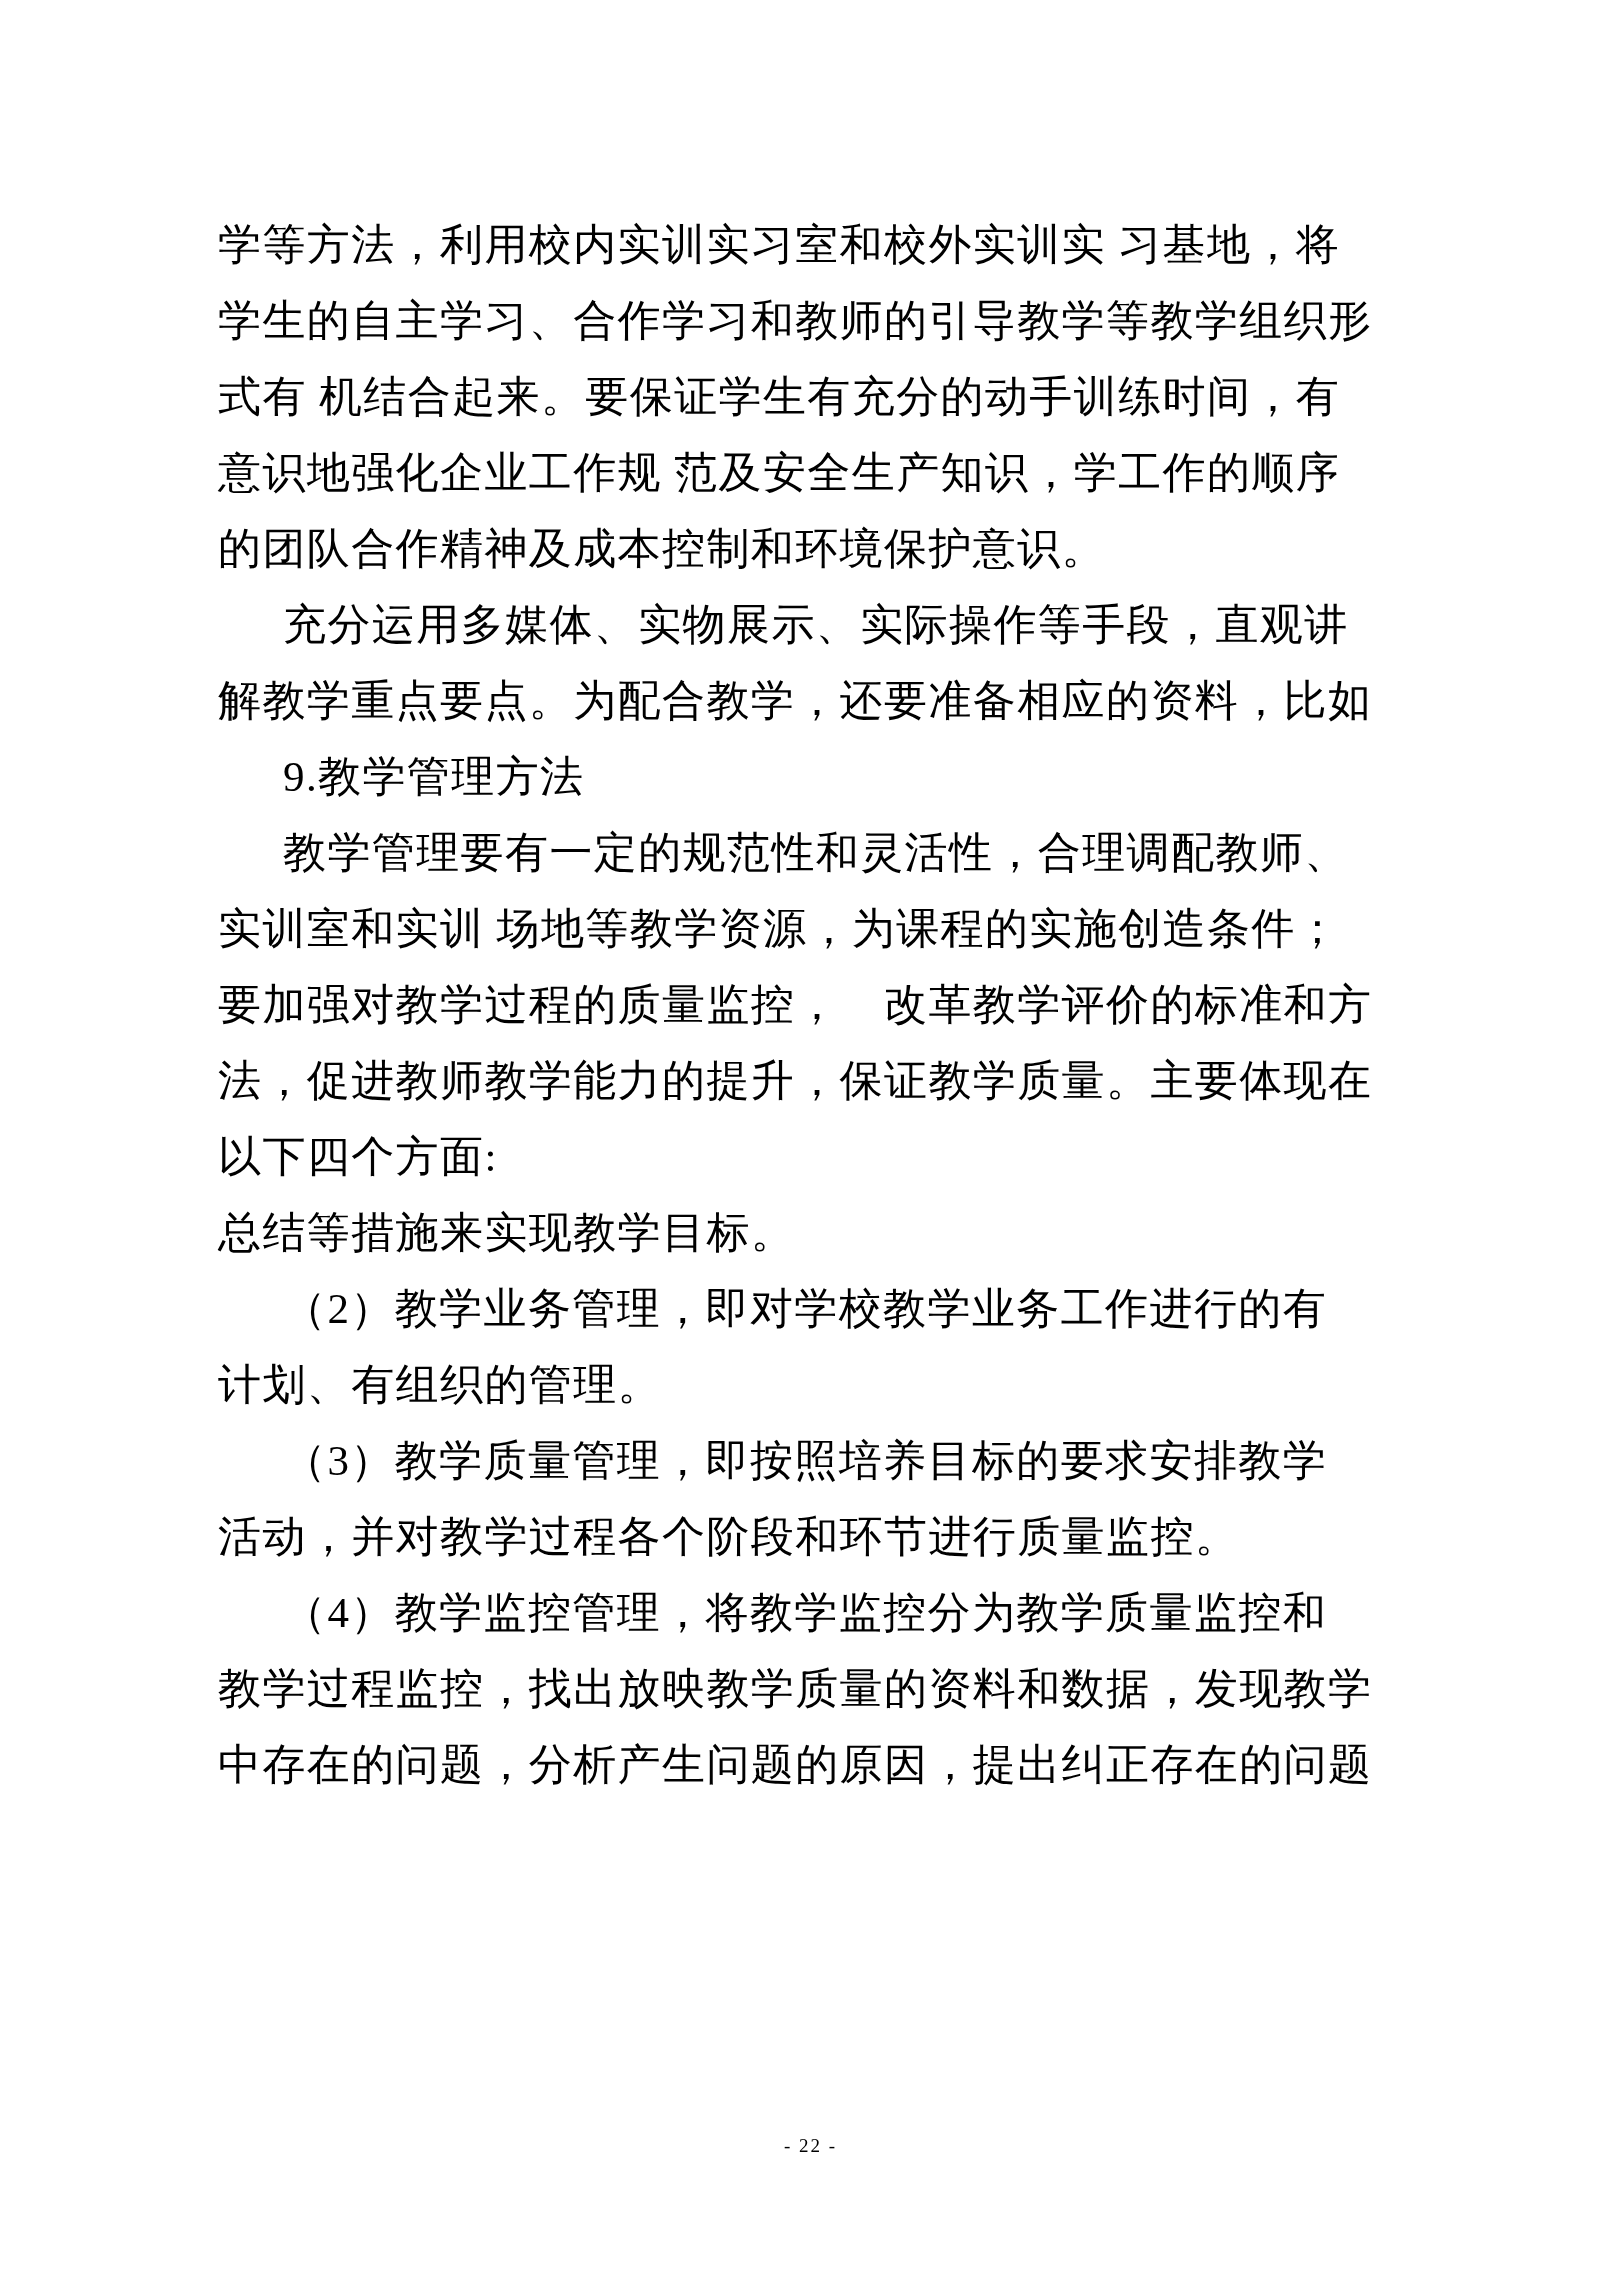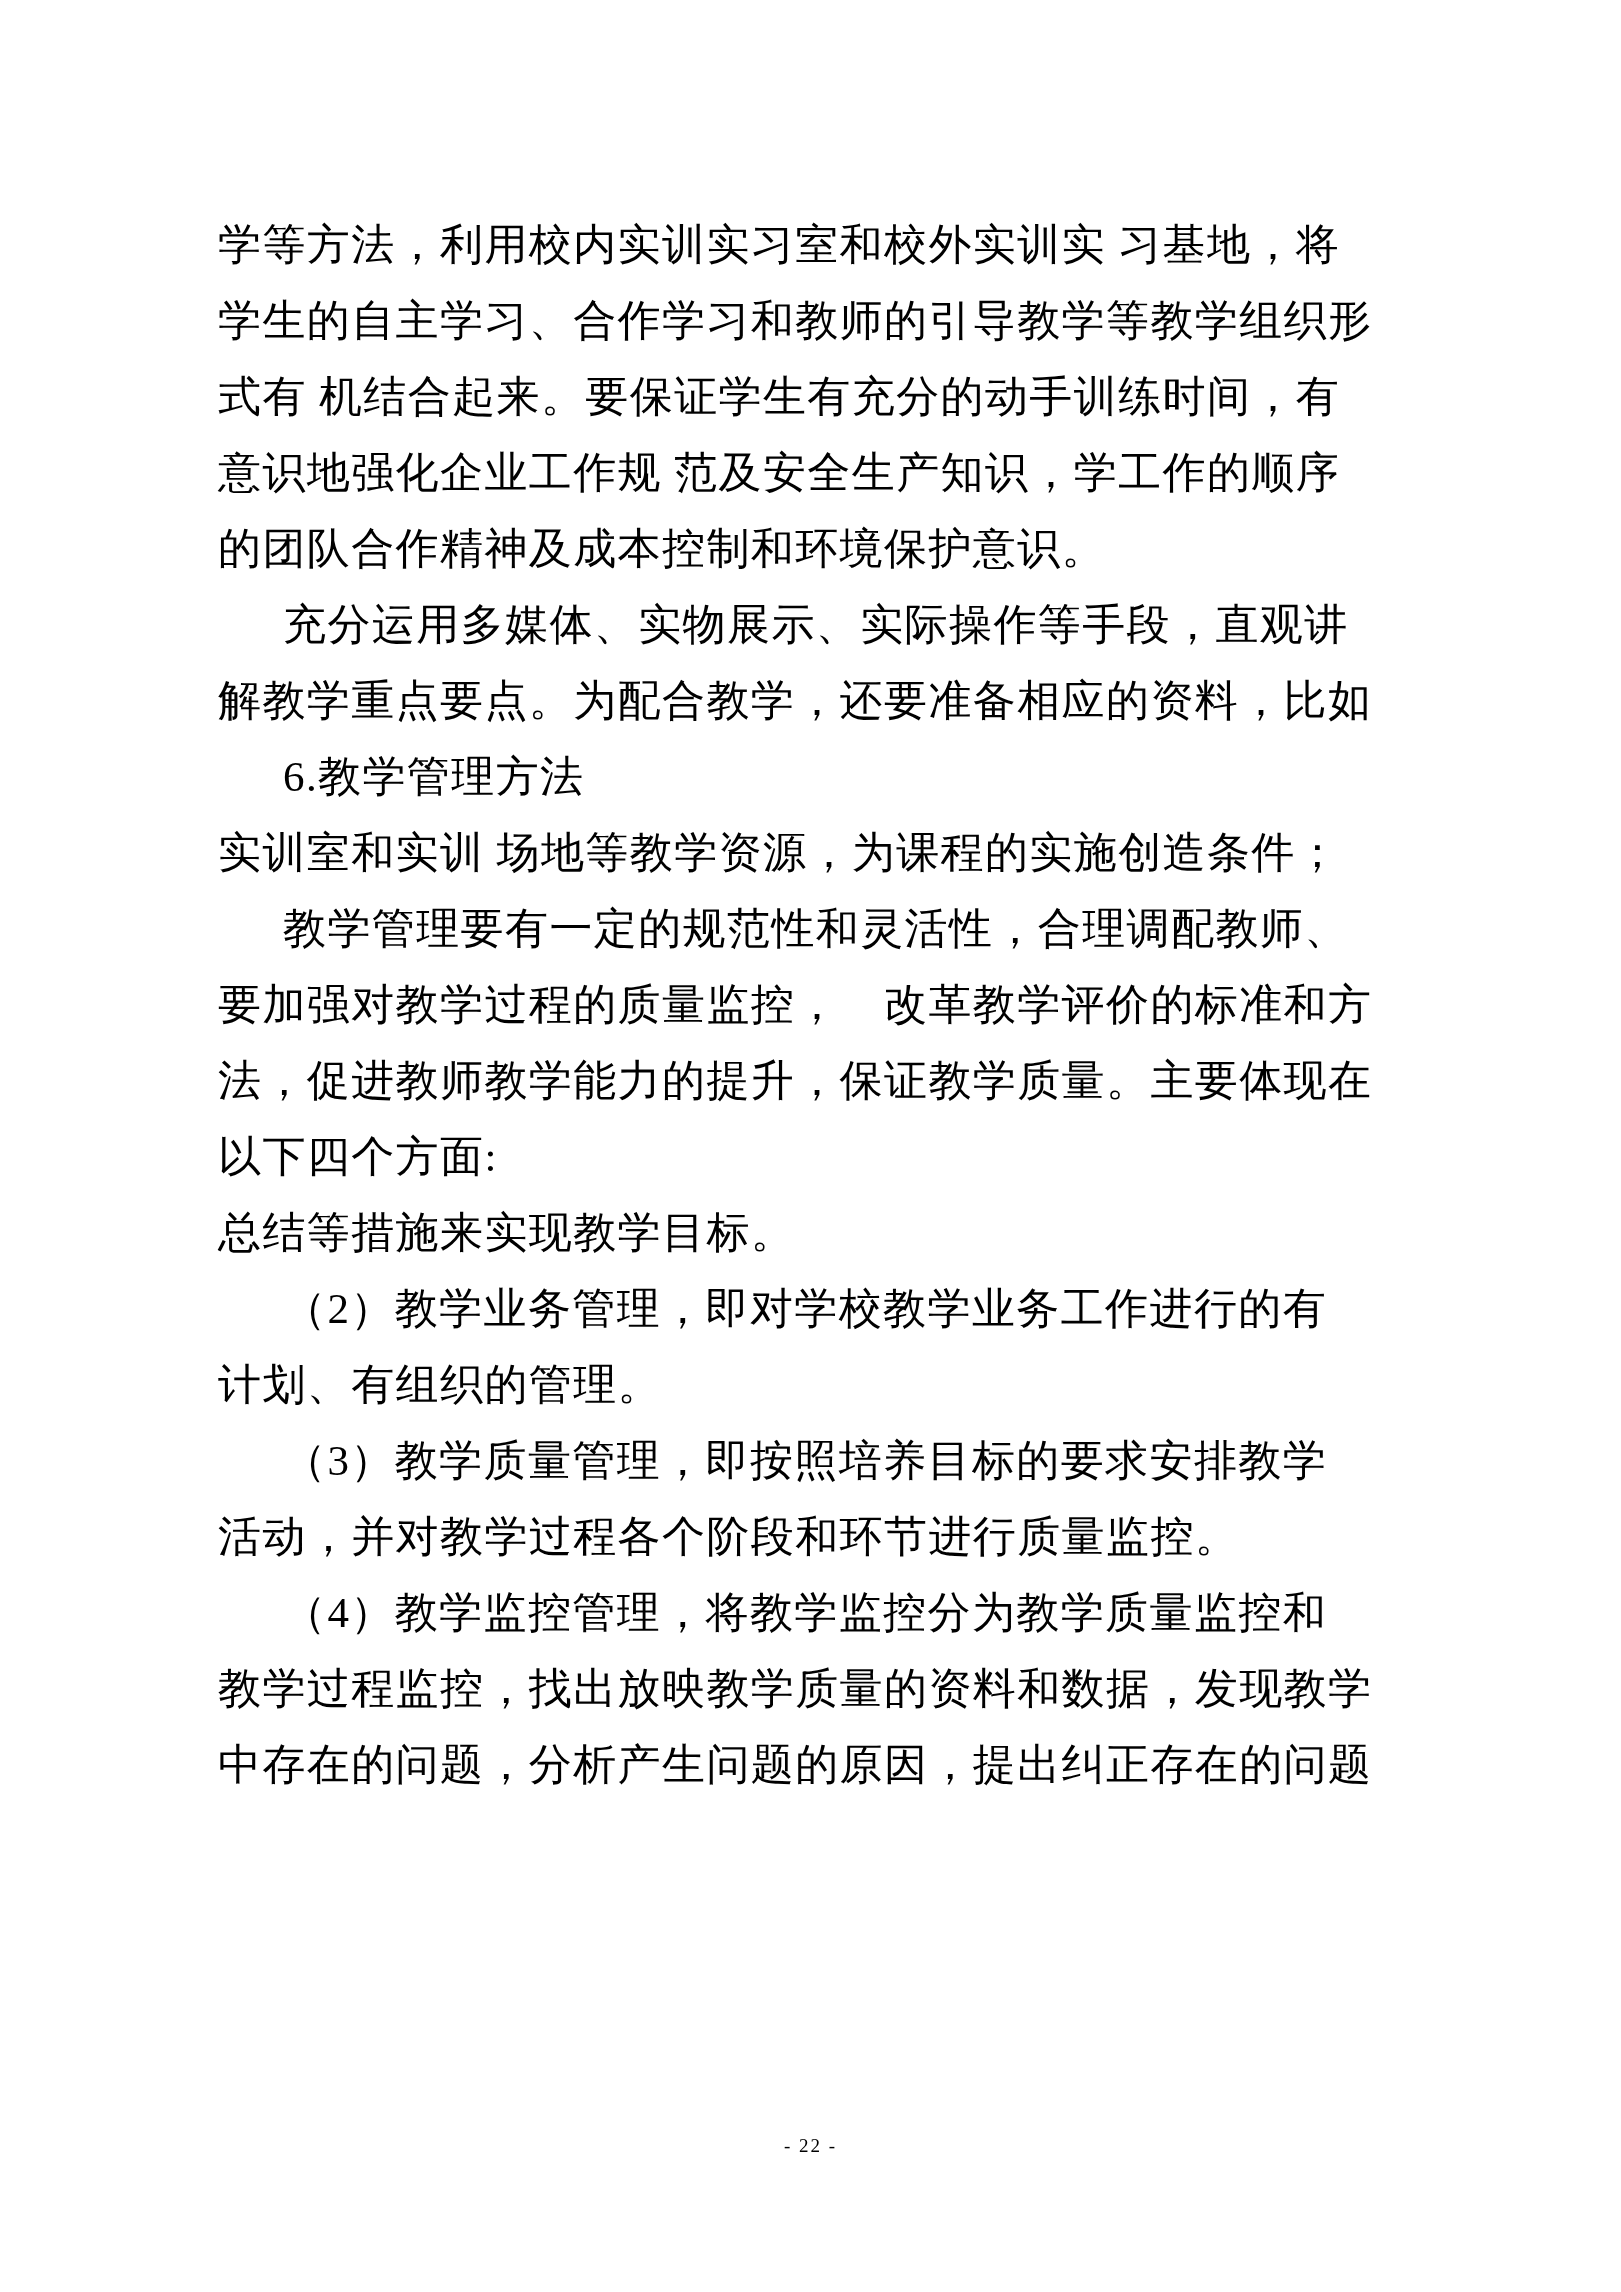"6.教学管理方法" div.line { text: 6 -> 9 }
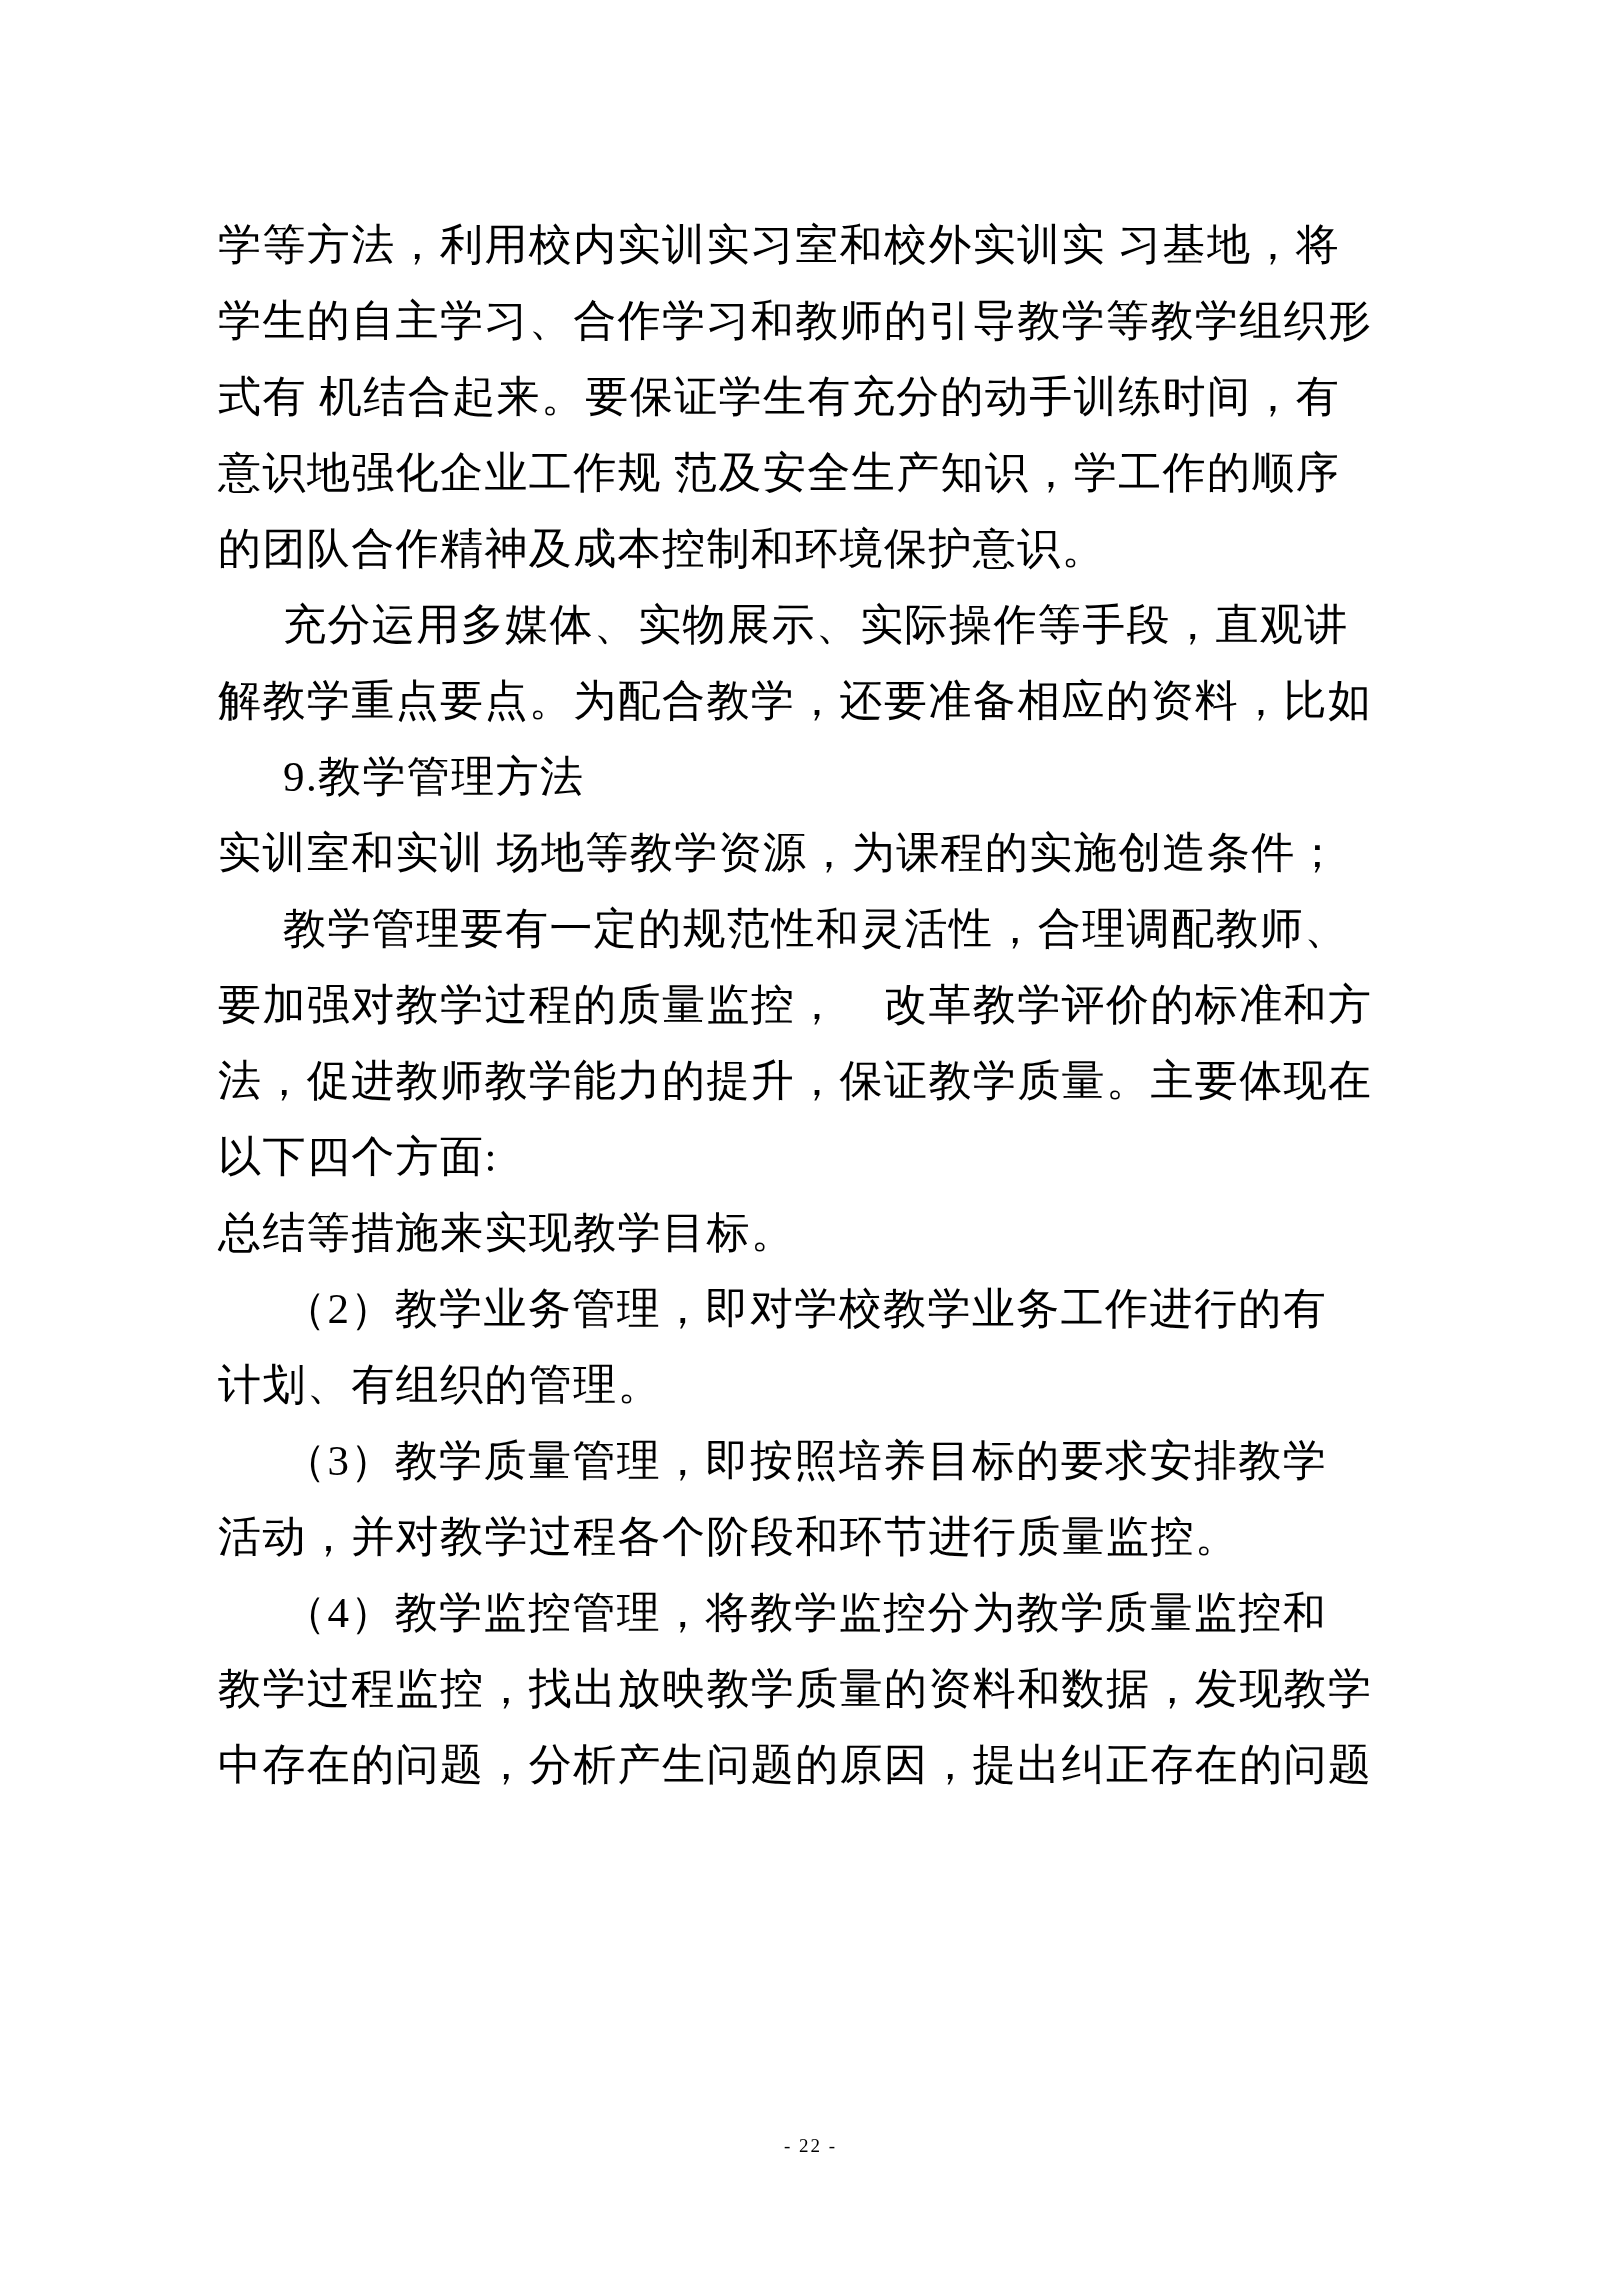"实训室和实训 场地等教学资源，为课程的实施创造条件；" div.line { order: before "教学管理要有一定的规范性和灵活性，合理调配教师、" -> after "教学管理要有一定的规范性和灵活性，合理调配教师、" }
